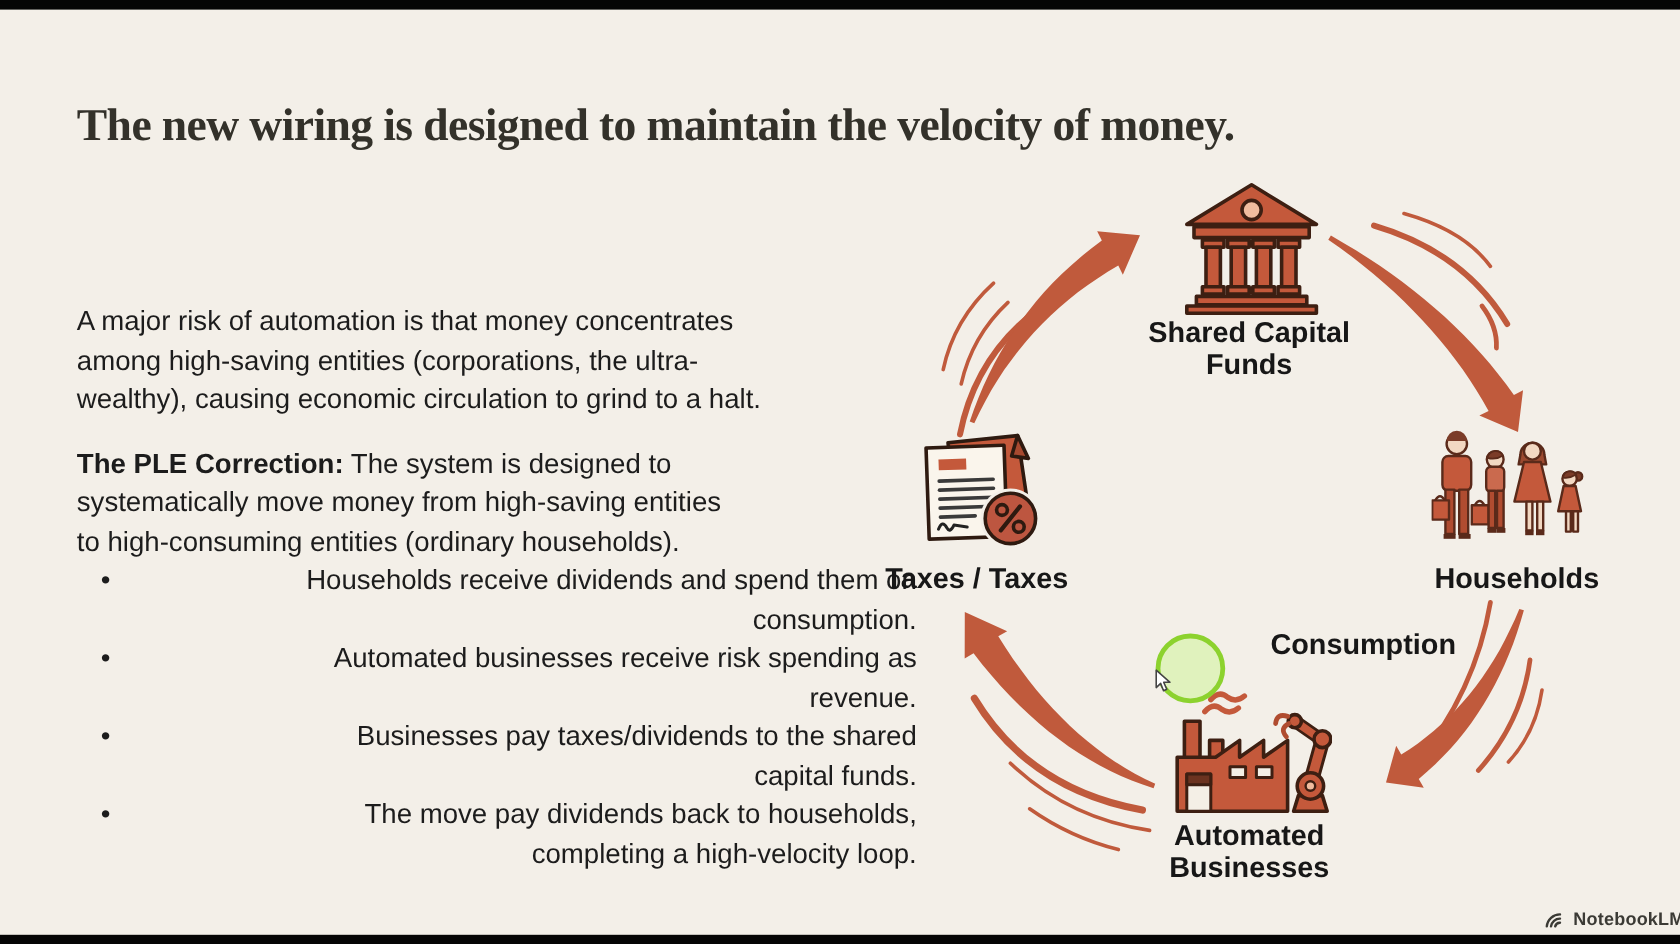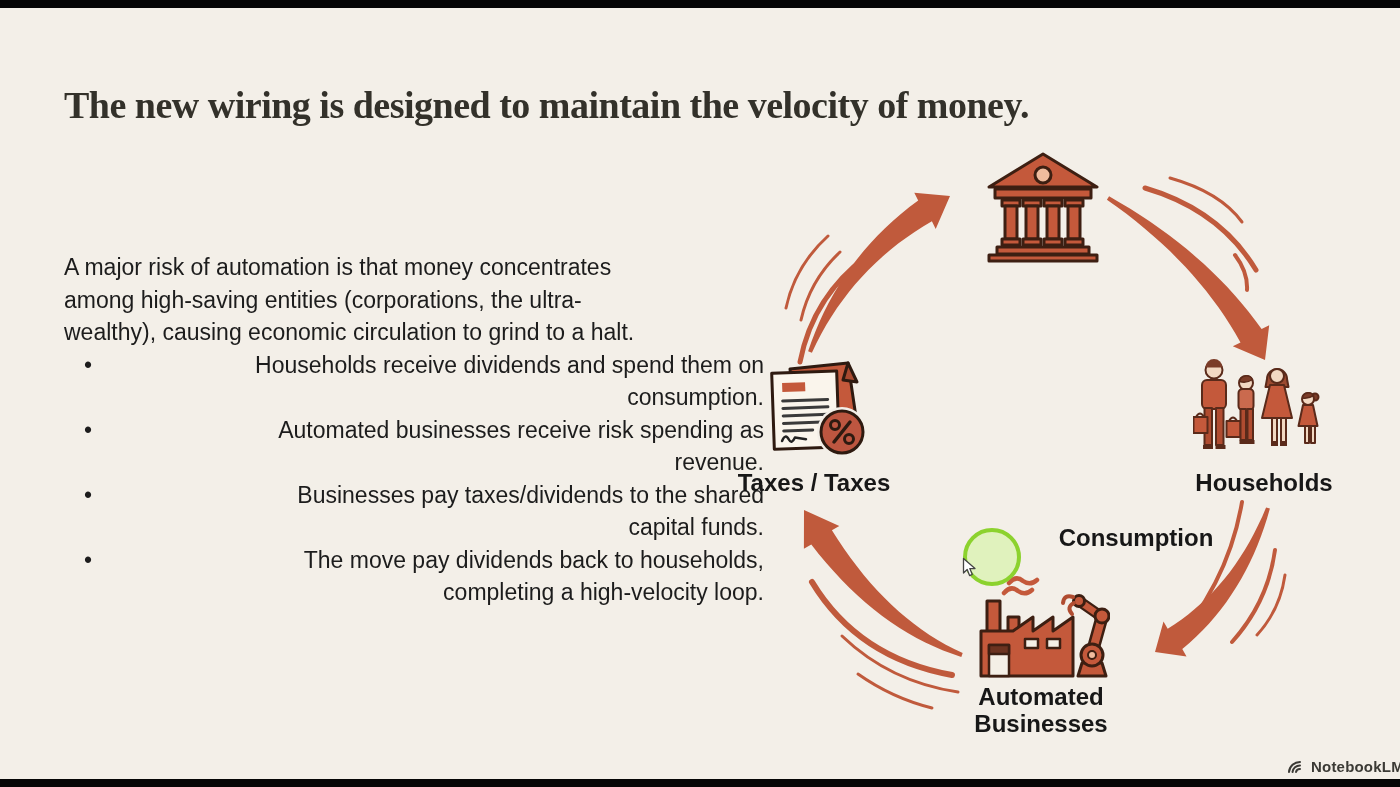"Shared Capital" div.diagram-label { html: none -> <div>Shared Capital Funds</div> }
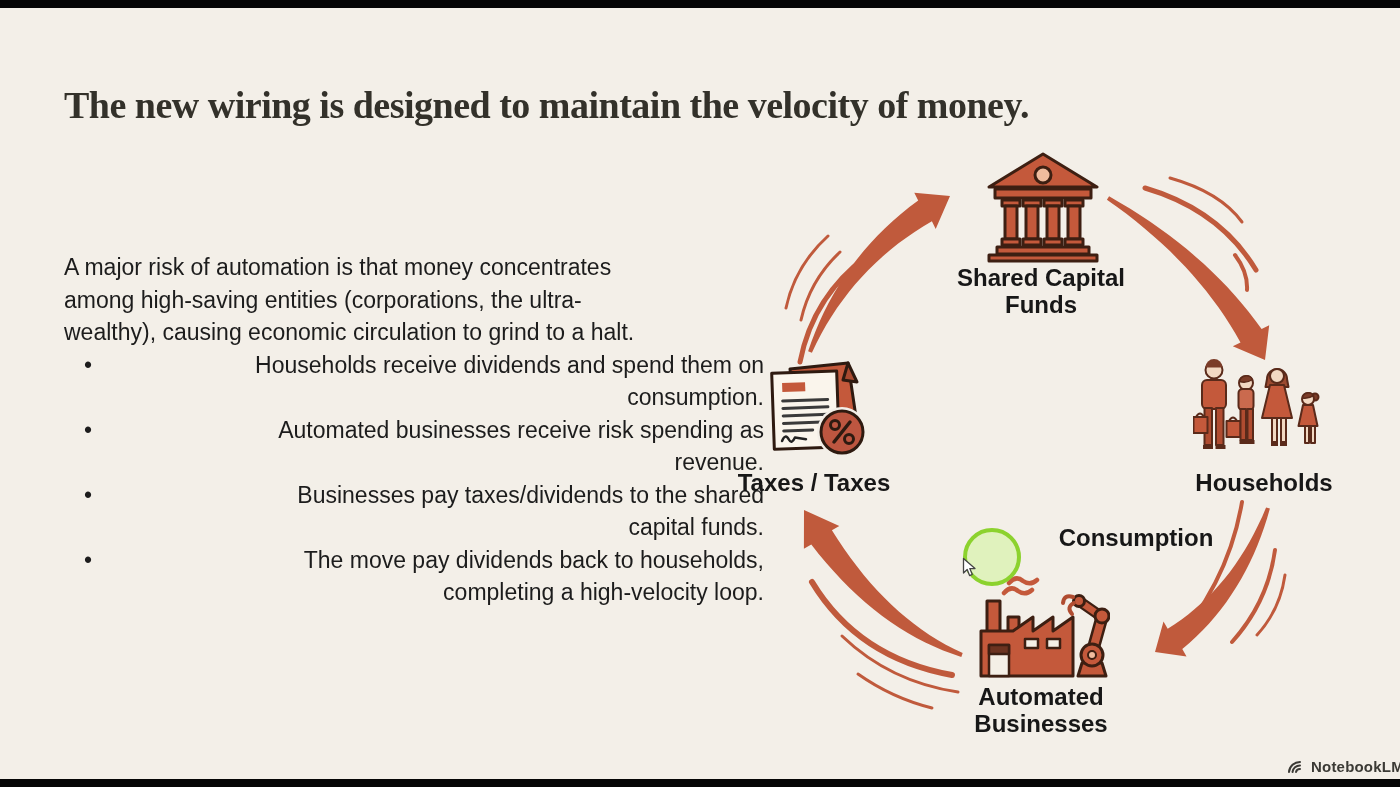"The PLE Correction: The system" p { html: none -> <p><strong>The PLE Correction:</strong><span> The system is designed to systematically move money from high-saving entities to high-consuming entities (ordinary households).</span></p> }
